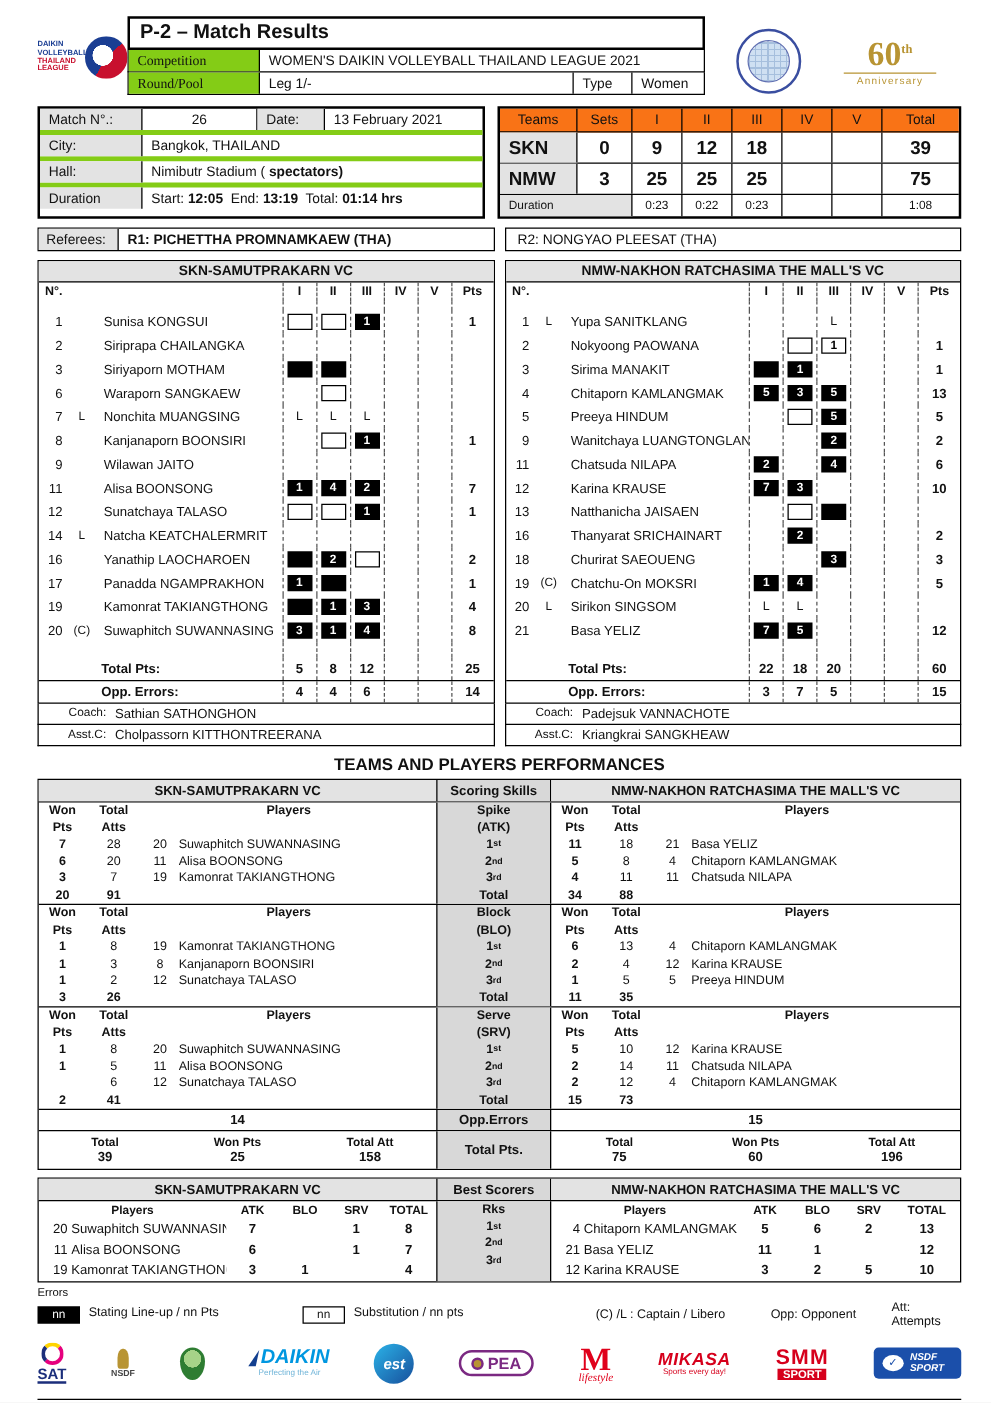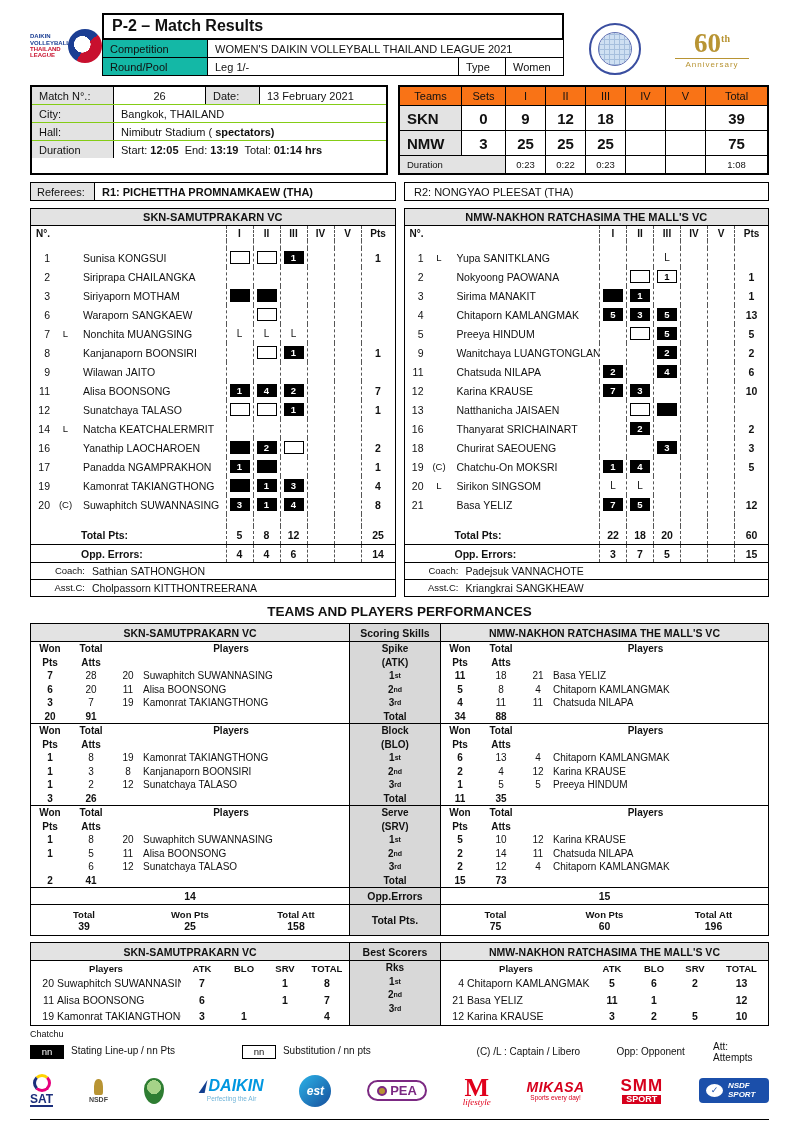"Competition" .glbl { background: #14b8a6 -> #84cc16; font-family: none -> Liberation Serif, serif }
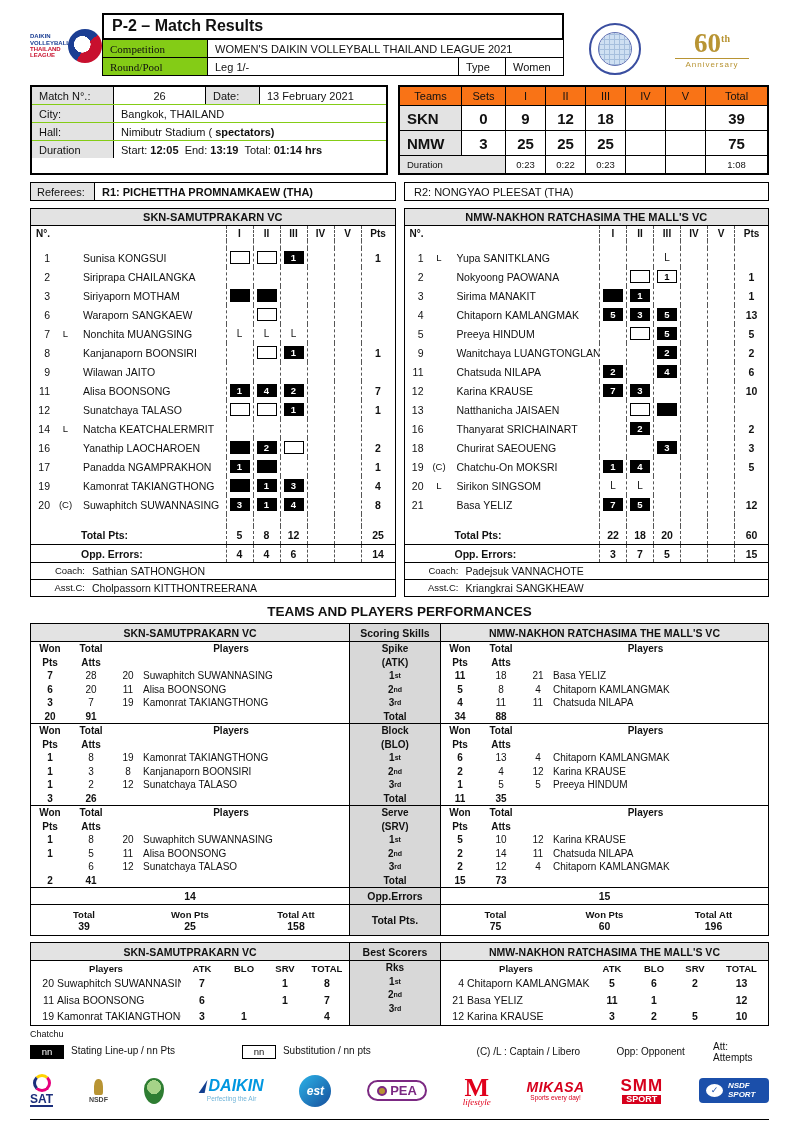"Match N°.:" .mi-r { border-bottom: 1px solid #84cc16 -> 4px solid #84cc16 }
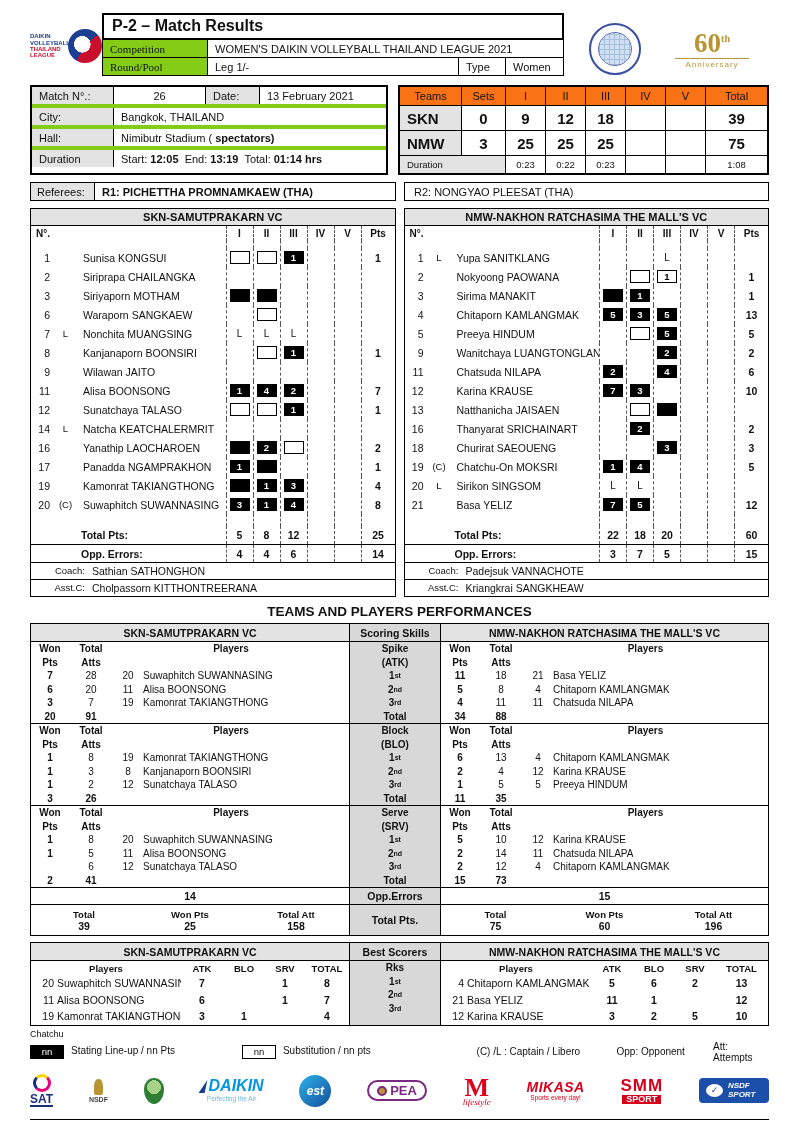"Chatchu" div.rem-label { text: Chatchu -> Errors }
